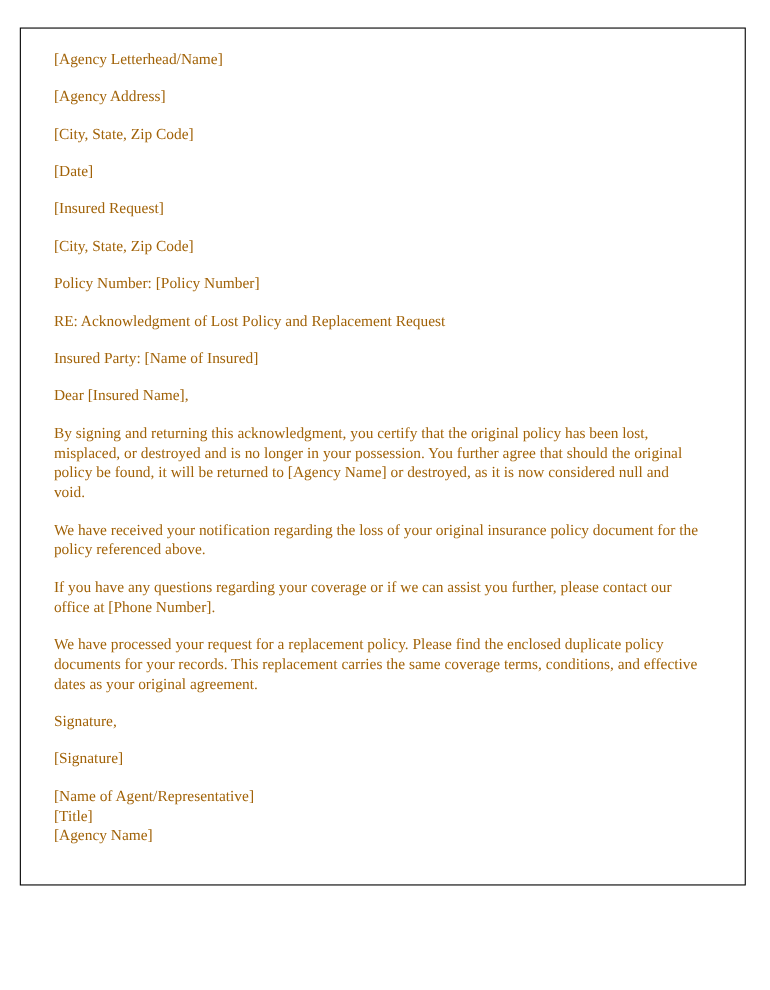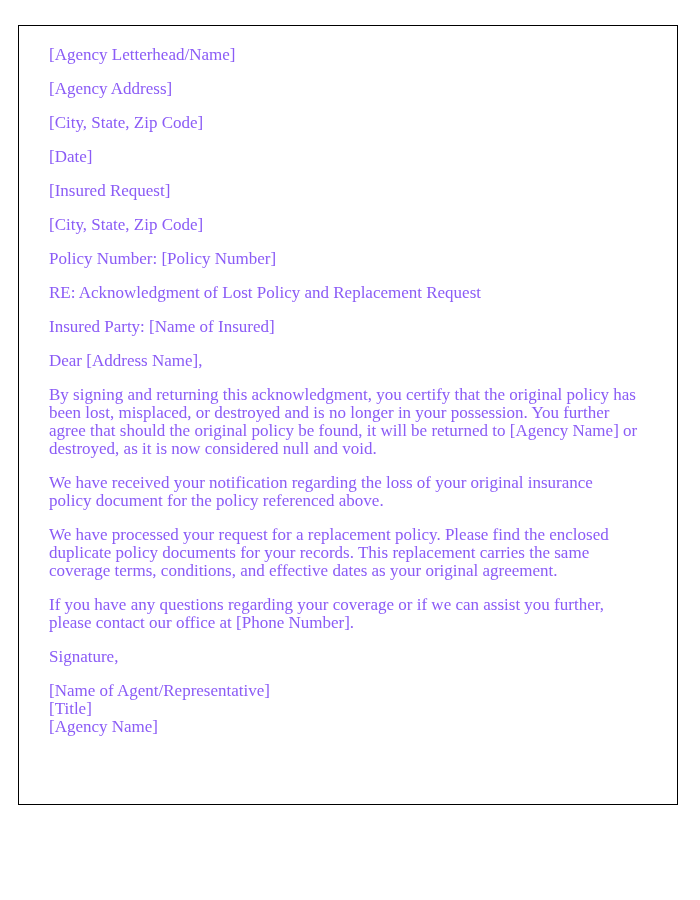"[Agency Letterhead/Name]" .page p { color: #8b5cf6 -> #a16207; font-size: 17px -> 14px }
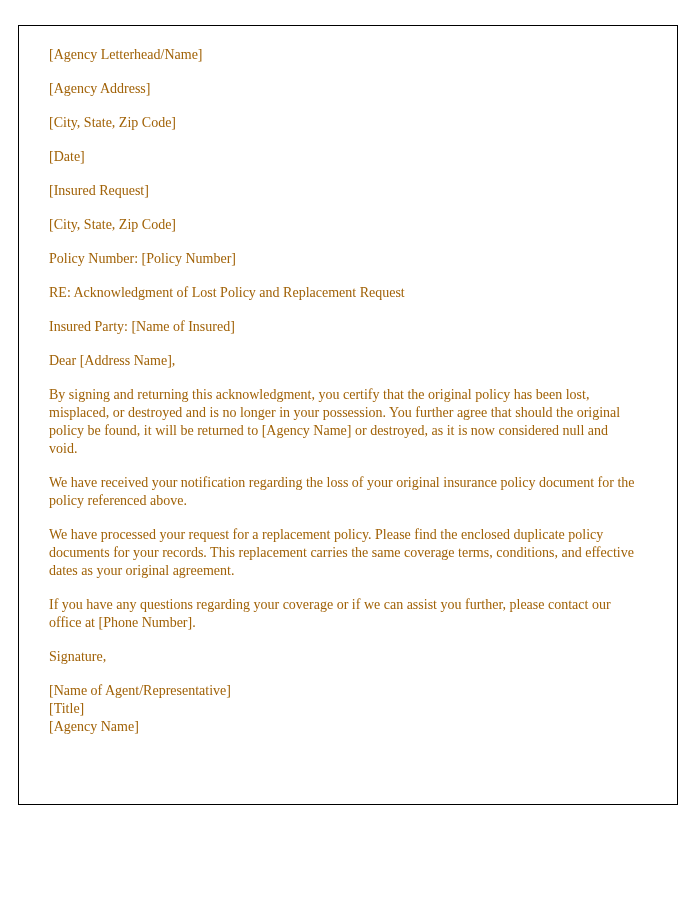"Dear [Address Name]," p { text: Address -> Insured }
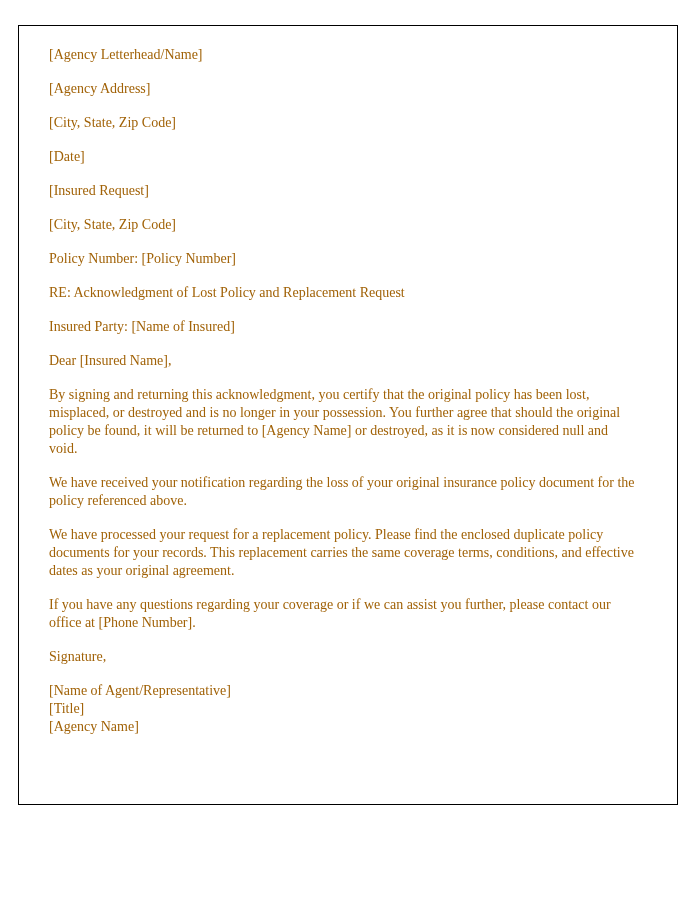"We have processed your request" p { order: before "If you have any questions" -> after "If you have any questions" }
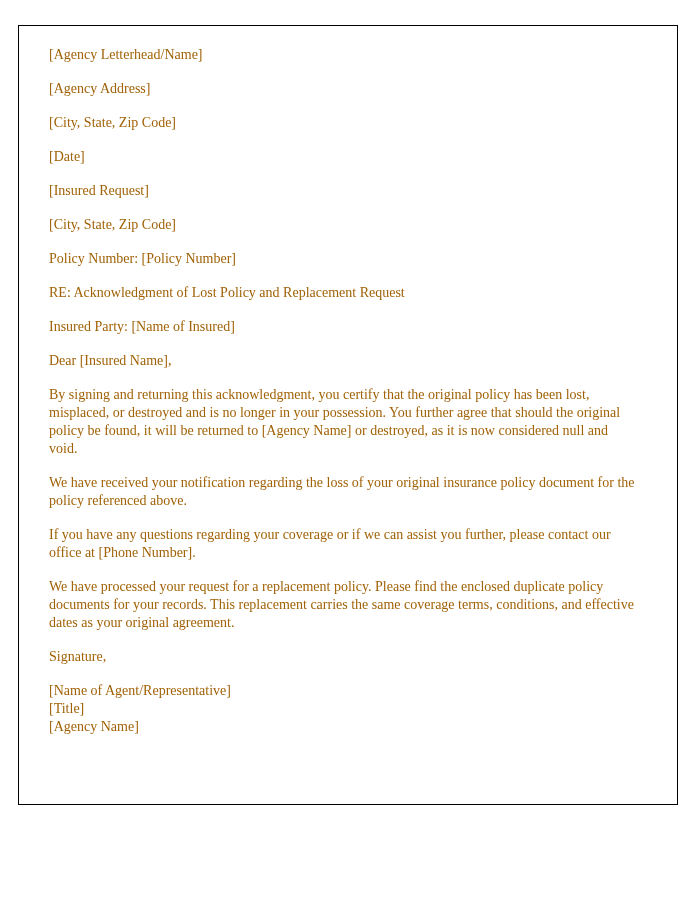"[Signature]" p { html: none -> <p>[Signature]</p> }
